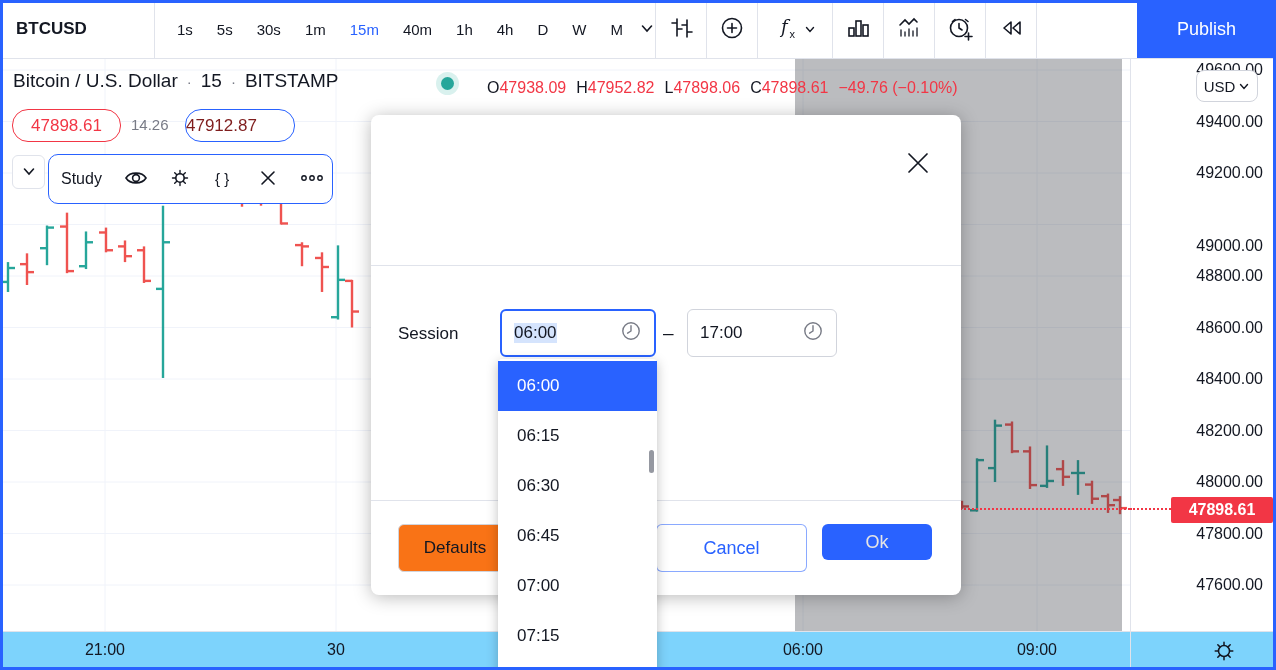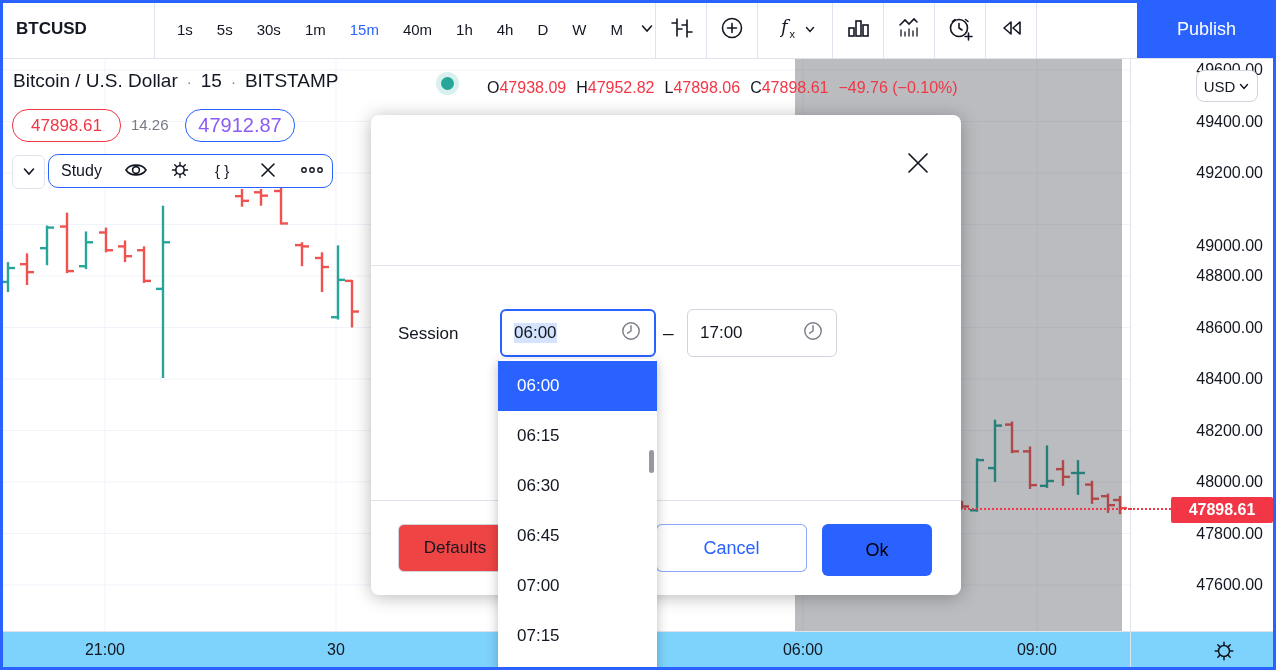"47912.87" .ask-box { color: #8b5cf6 -> #7f1d1d; font-size: 20px -> 17px; justify-content: center -> none }
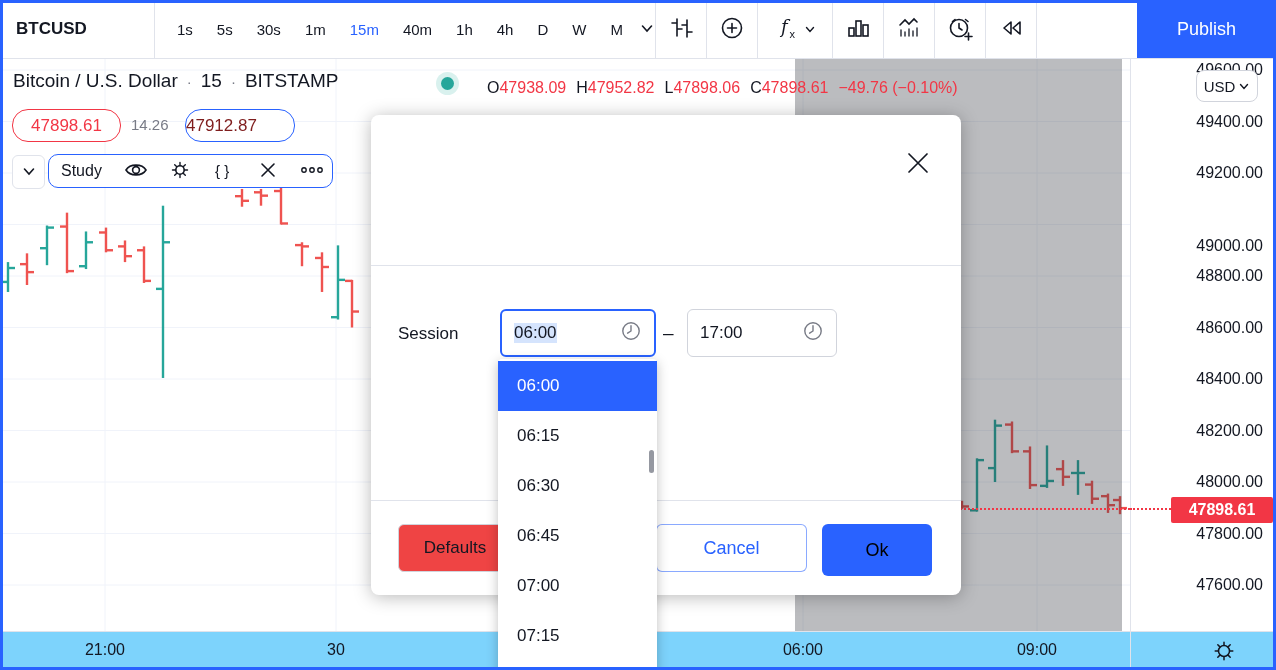"Study" .study-panel { height: 34px -> 50px }
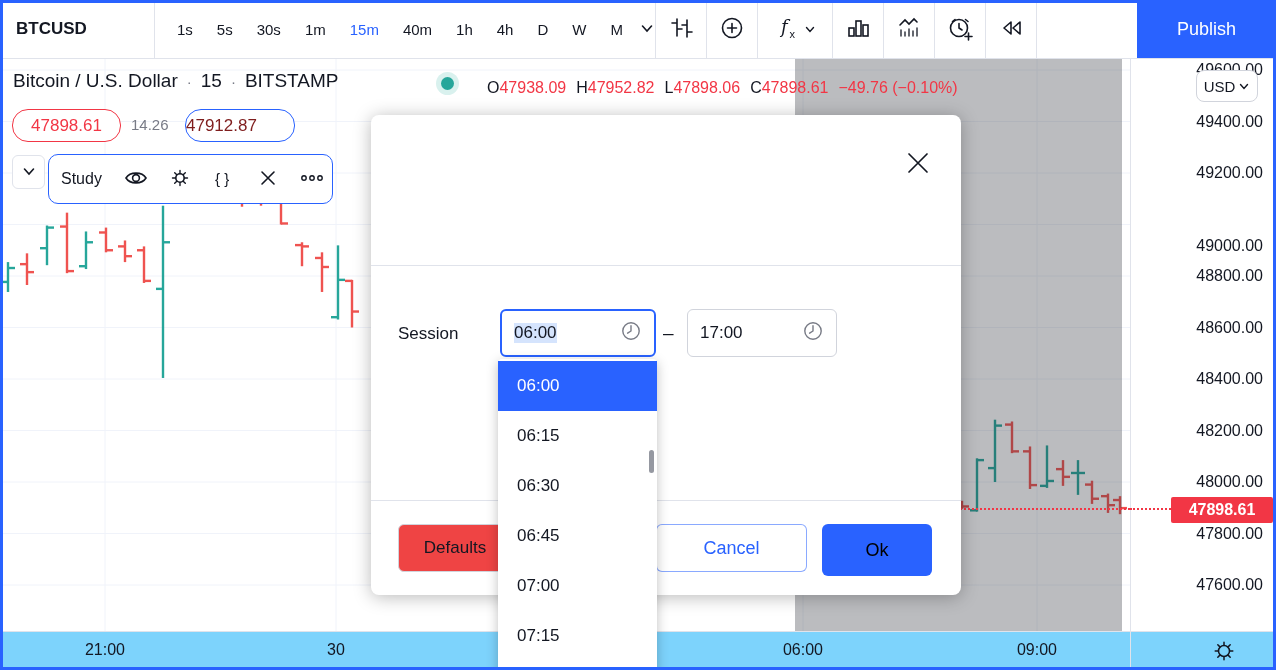"Defaults" .defaults-btn { background: #ef4444 -> #f97316 }
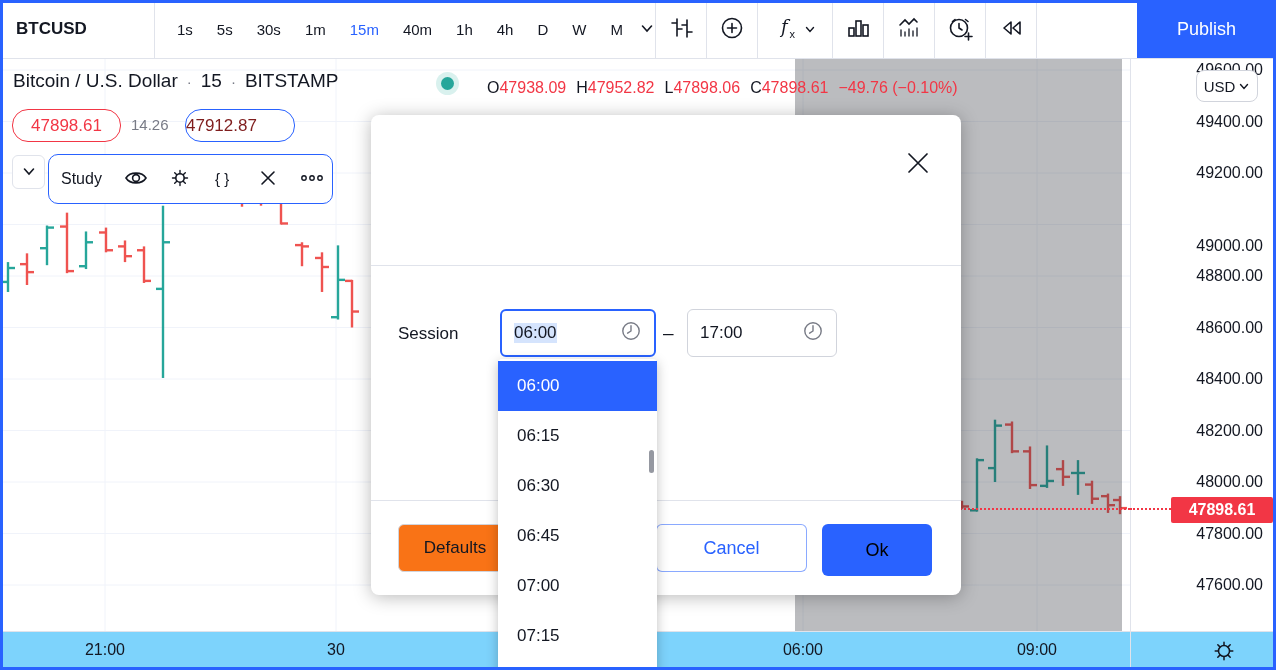"Ok" .ok-btn { color: #000000 -> #e5e5e5; height: 52px -> 36px }
